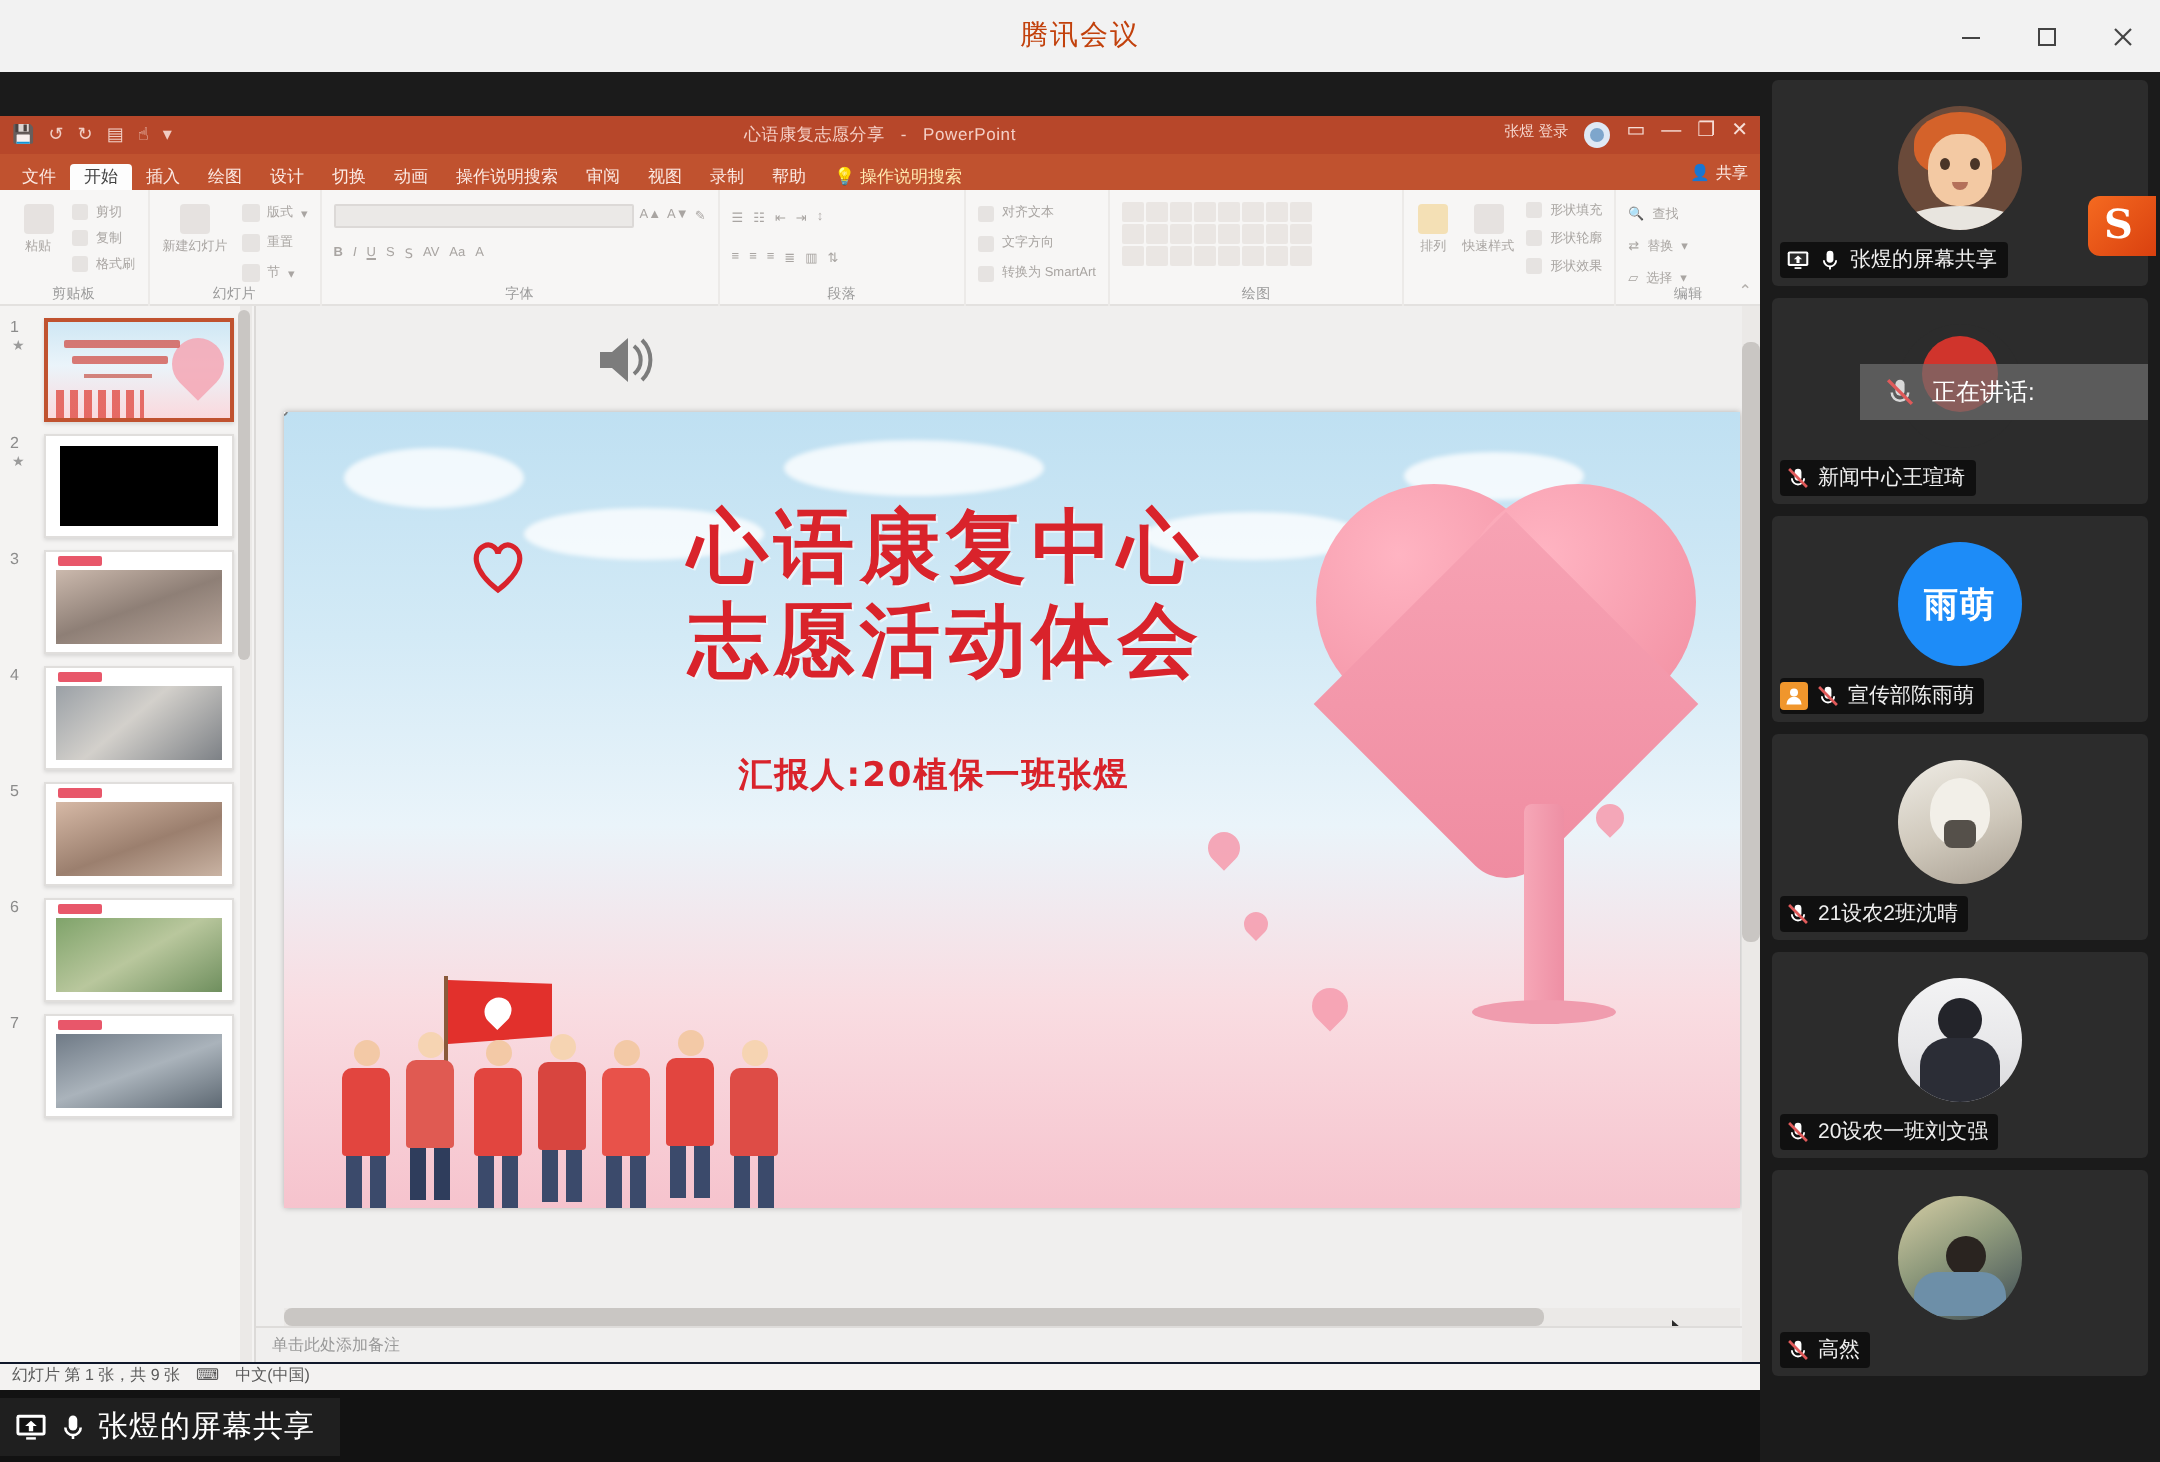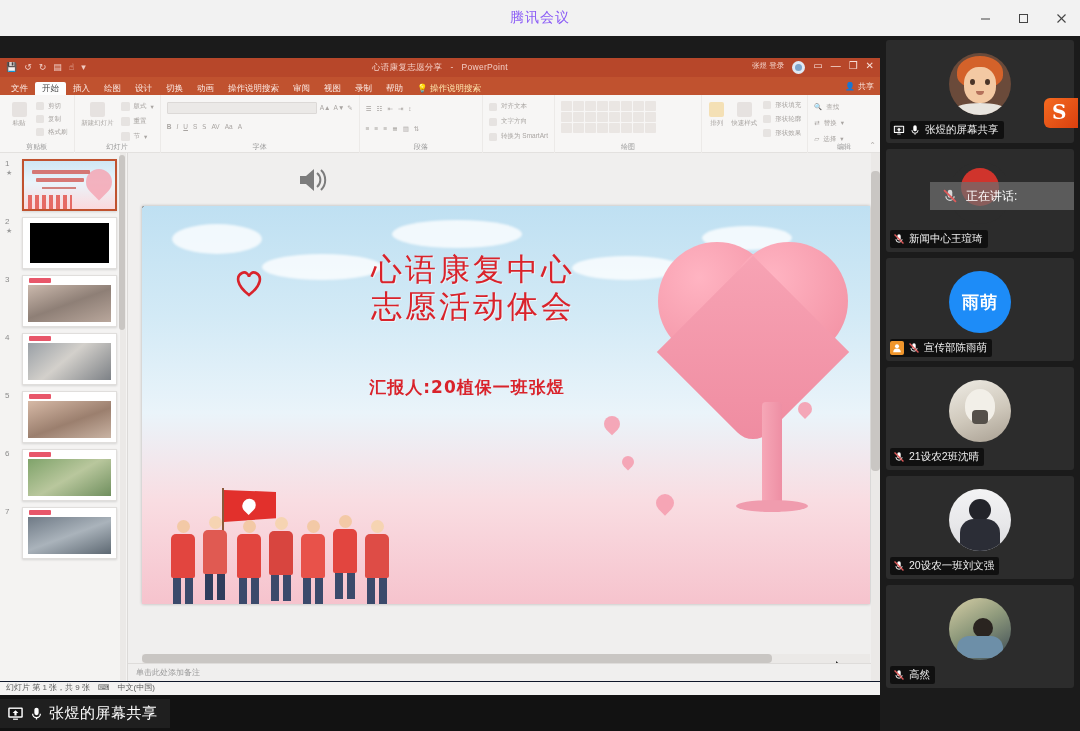"腾讯会议" .mtitlebar .mtitle { color: #8b5cf6 -> #c2410c }
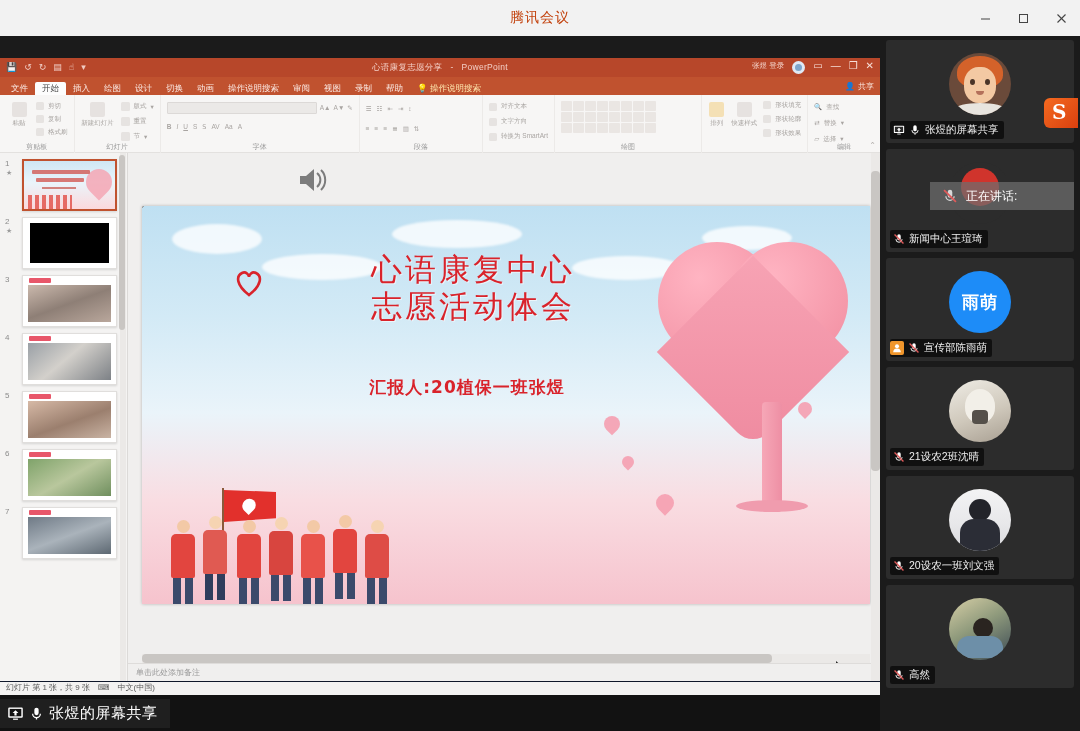"心语康复中心" .slide-title .ln { font-size: 31px -> 40px; font-weight: normal -> bold }
